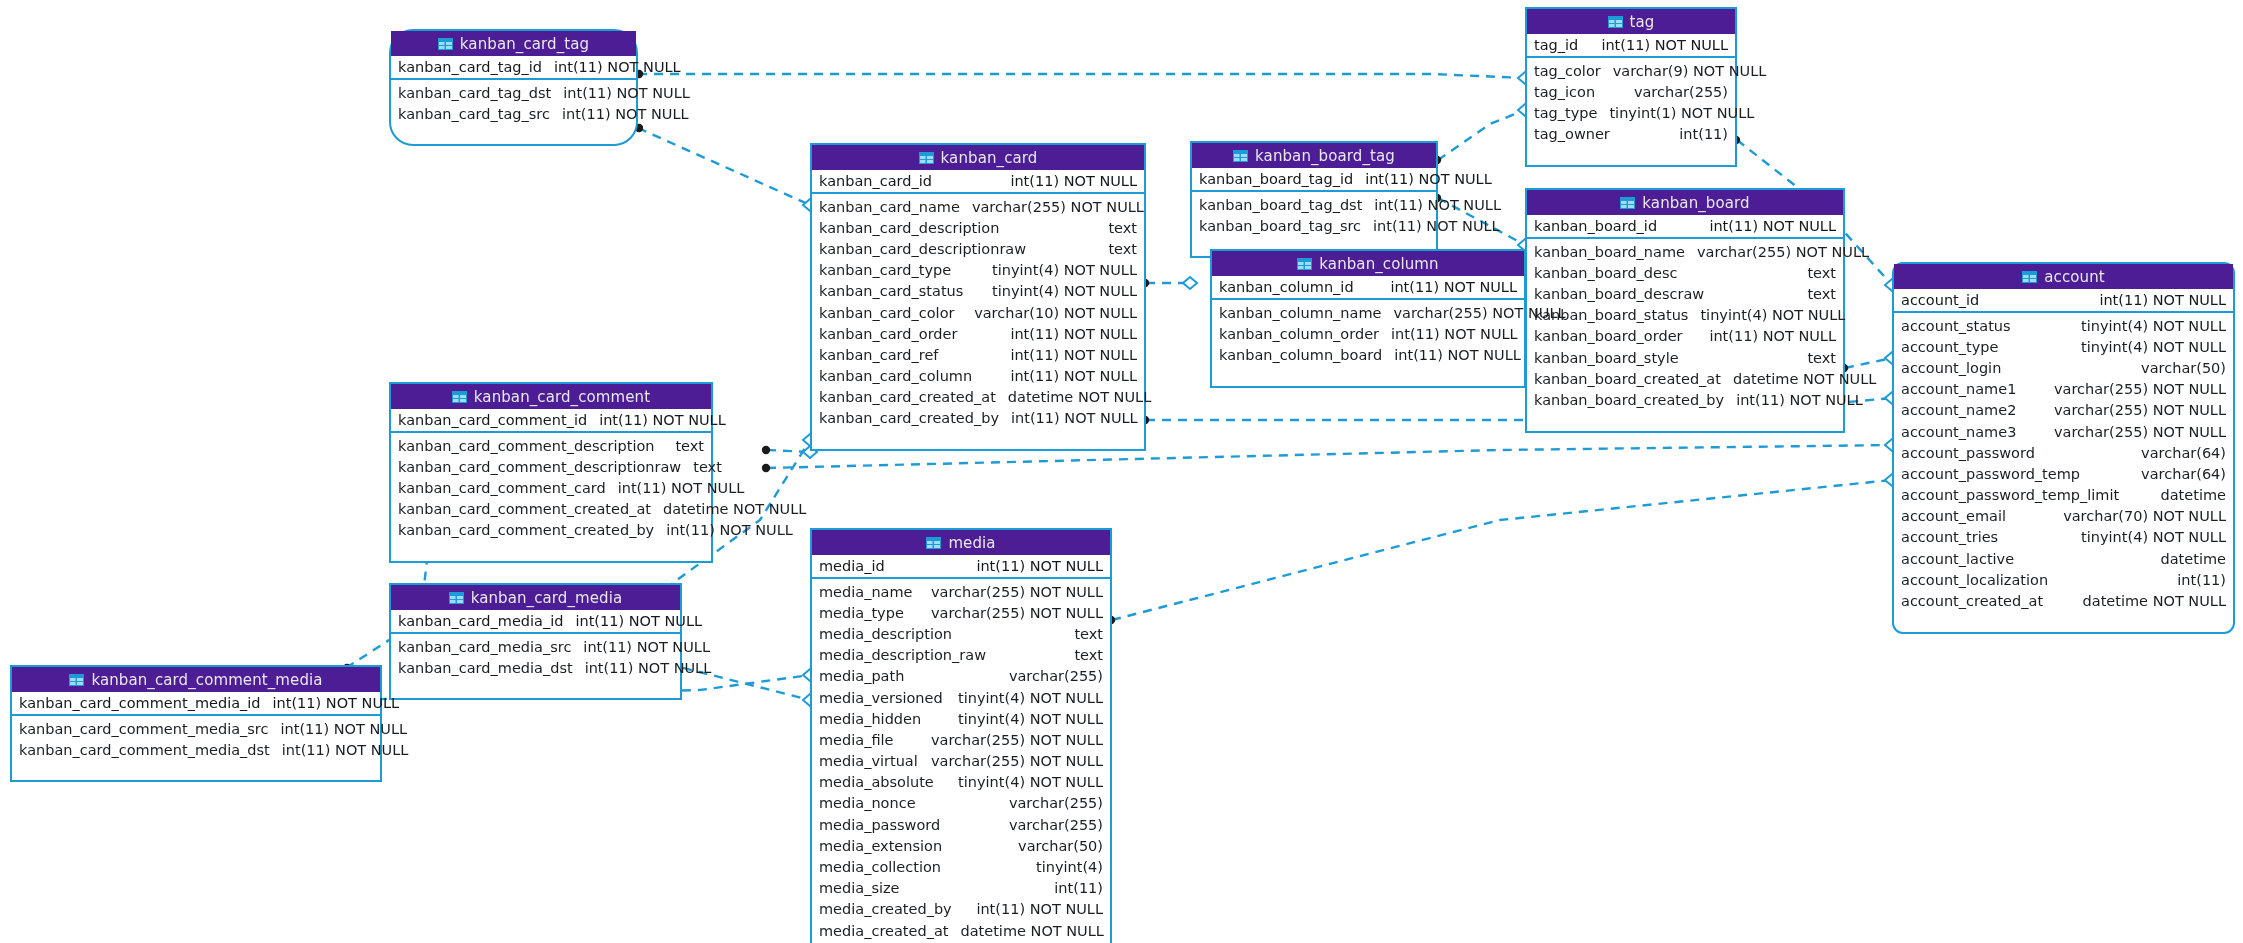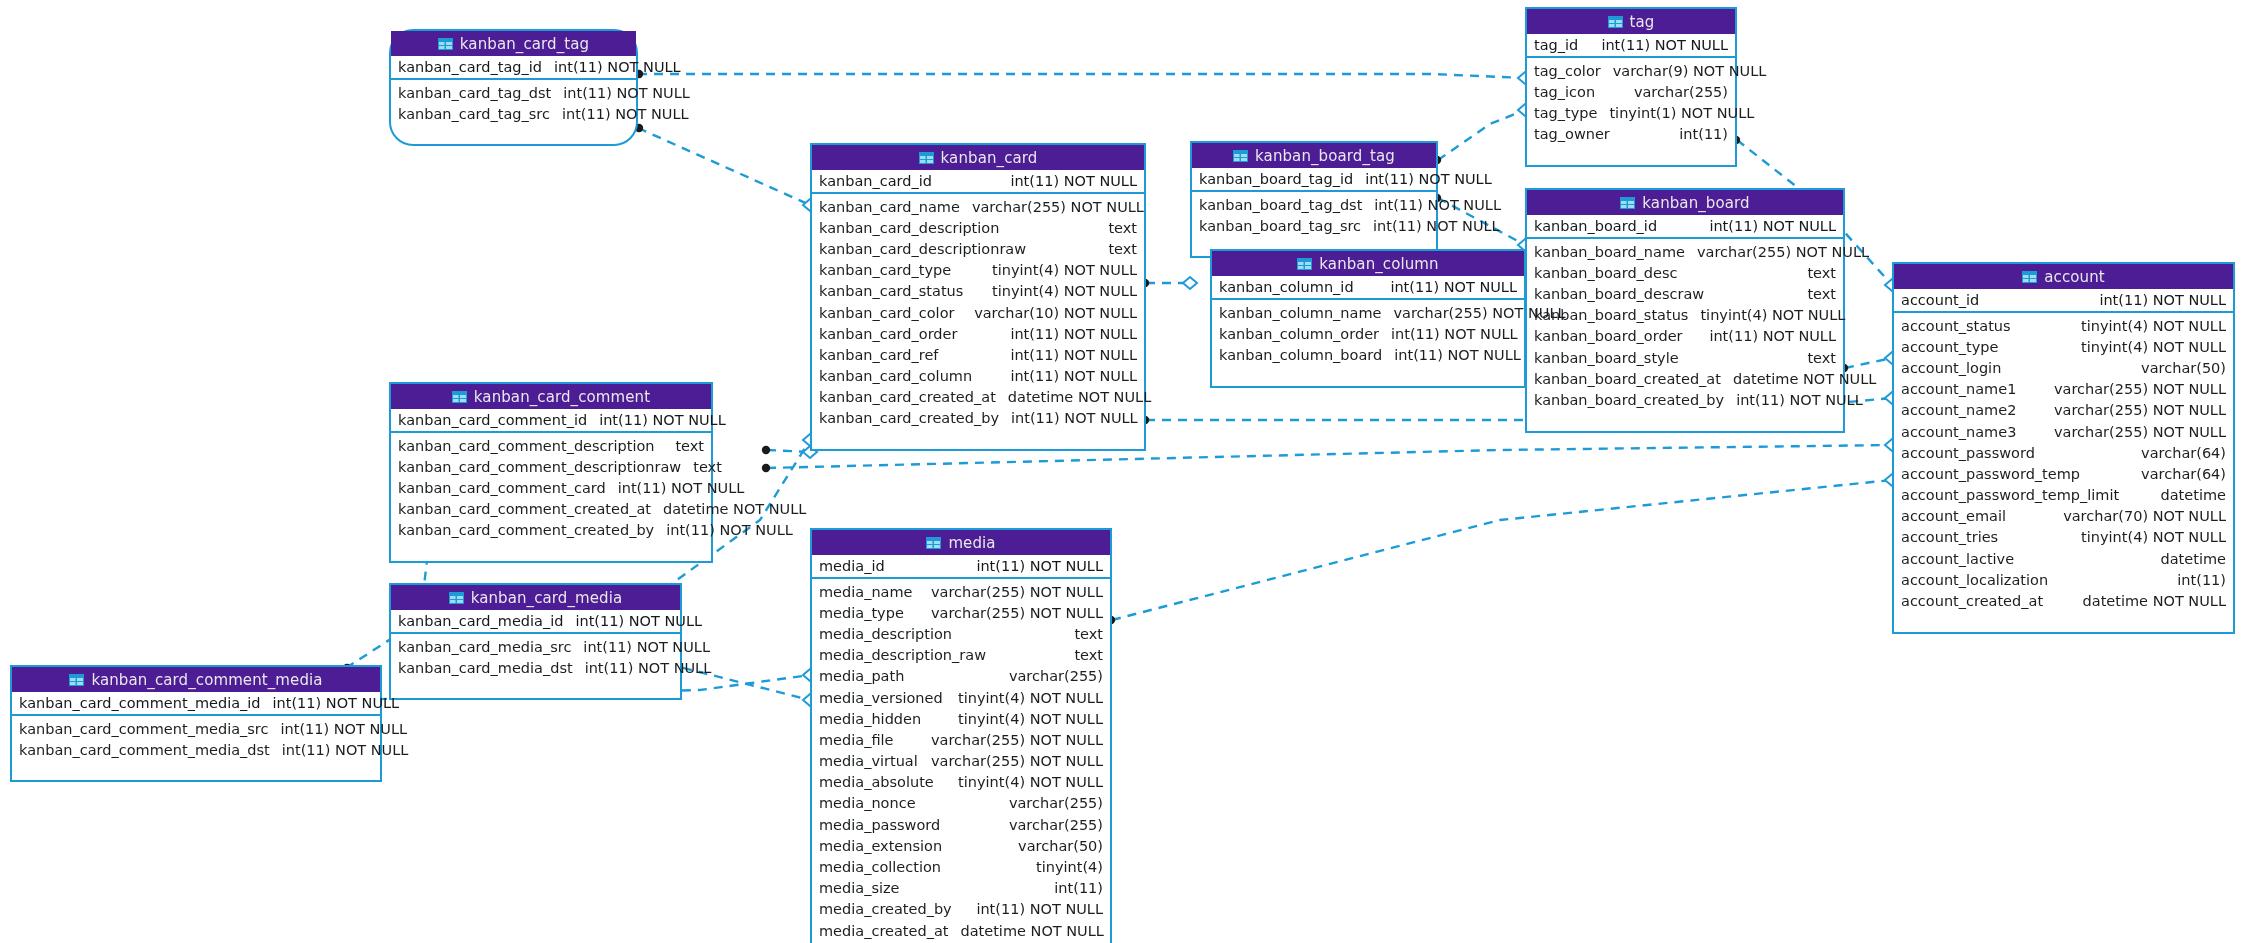"account" .t-acct { border-radius: none -> 11px }
